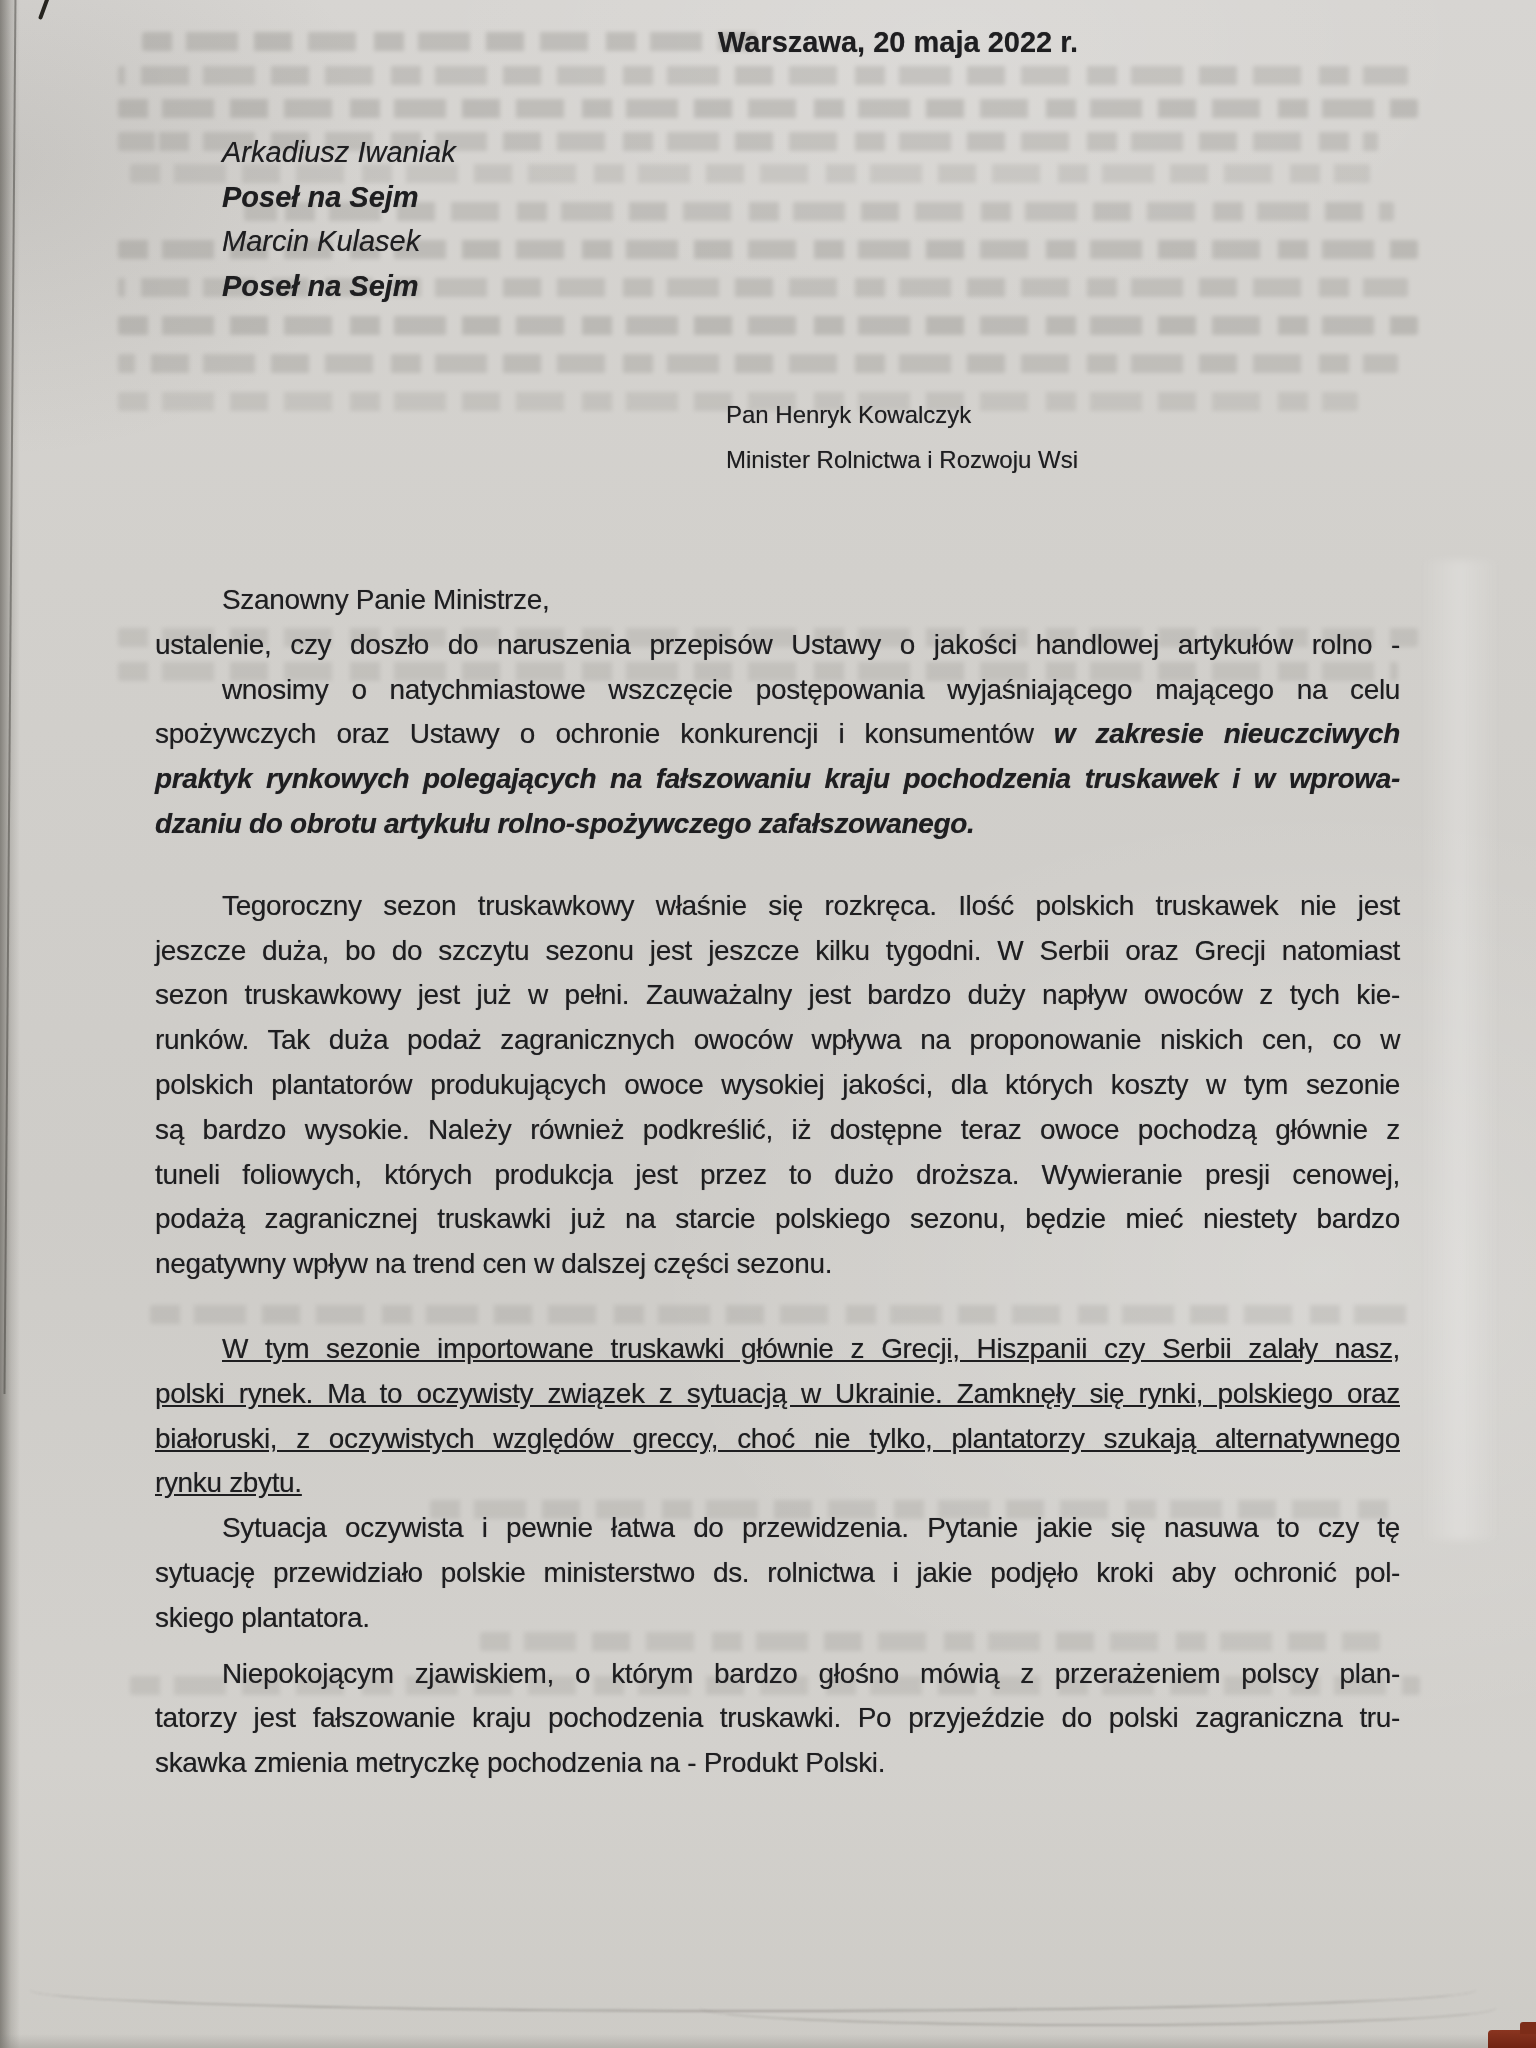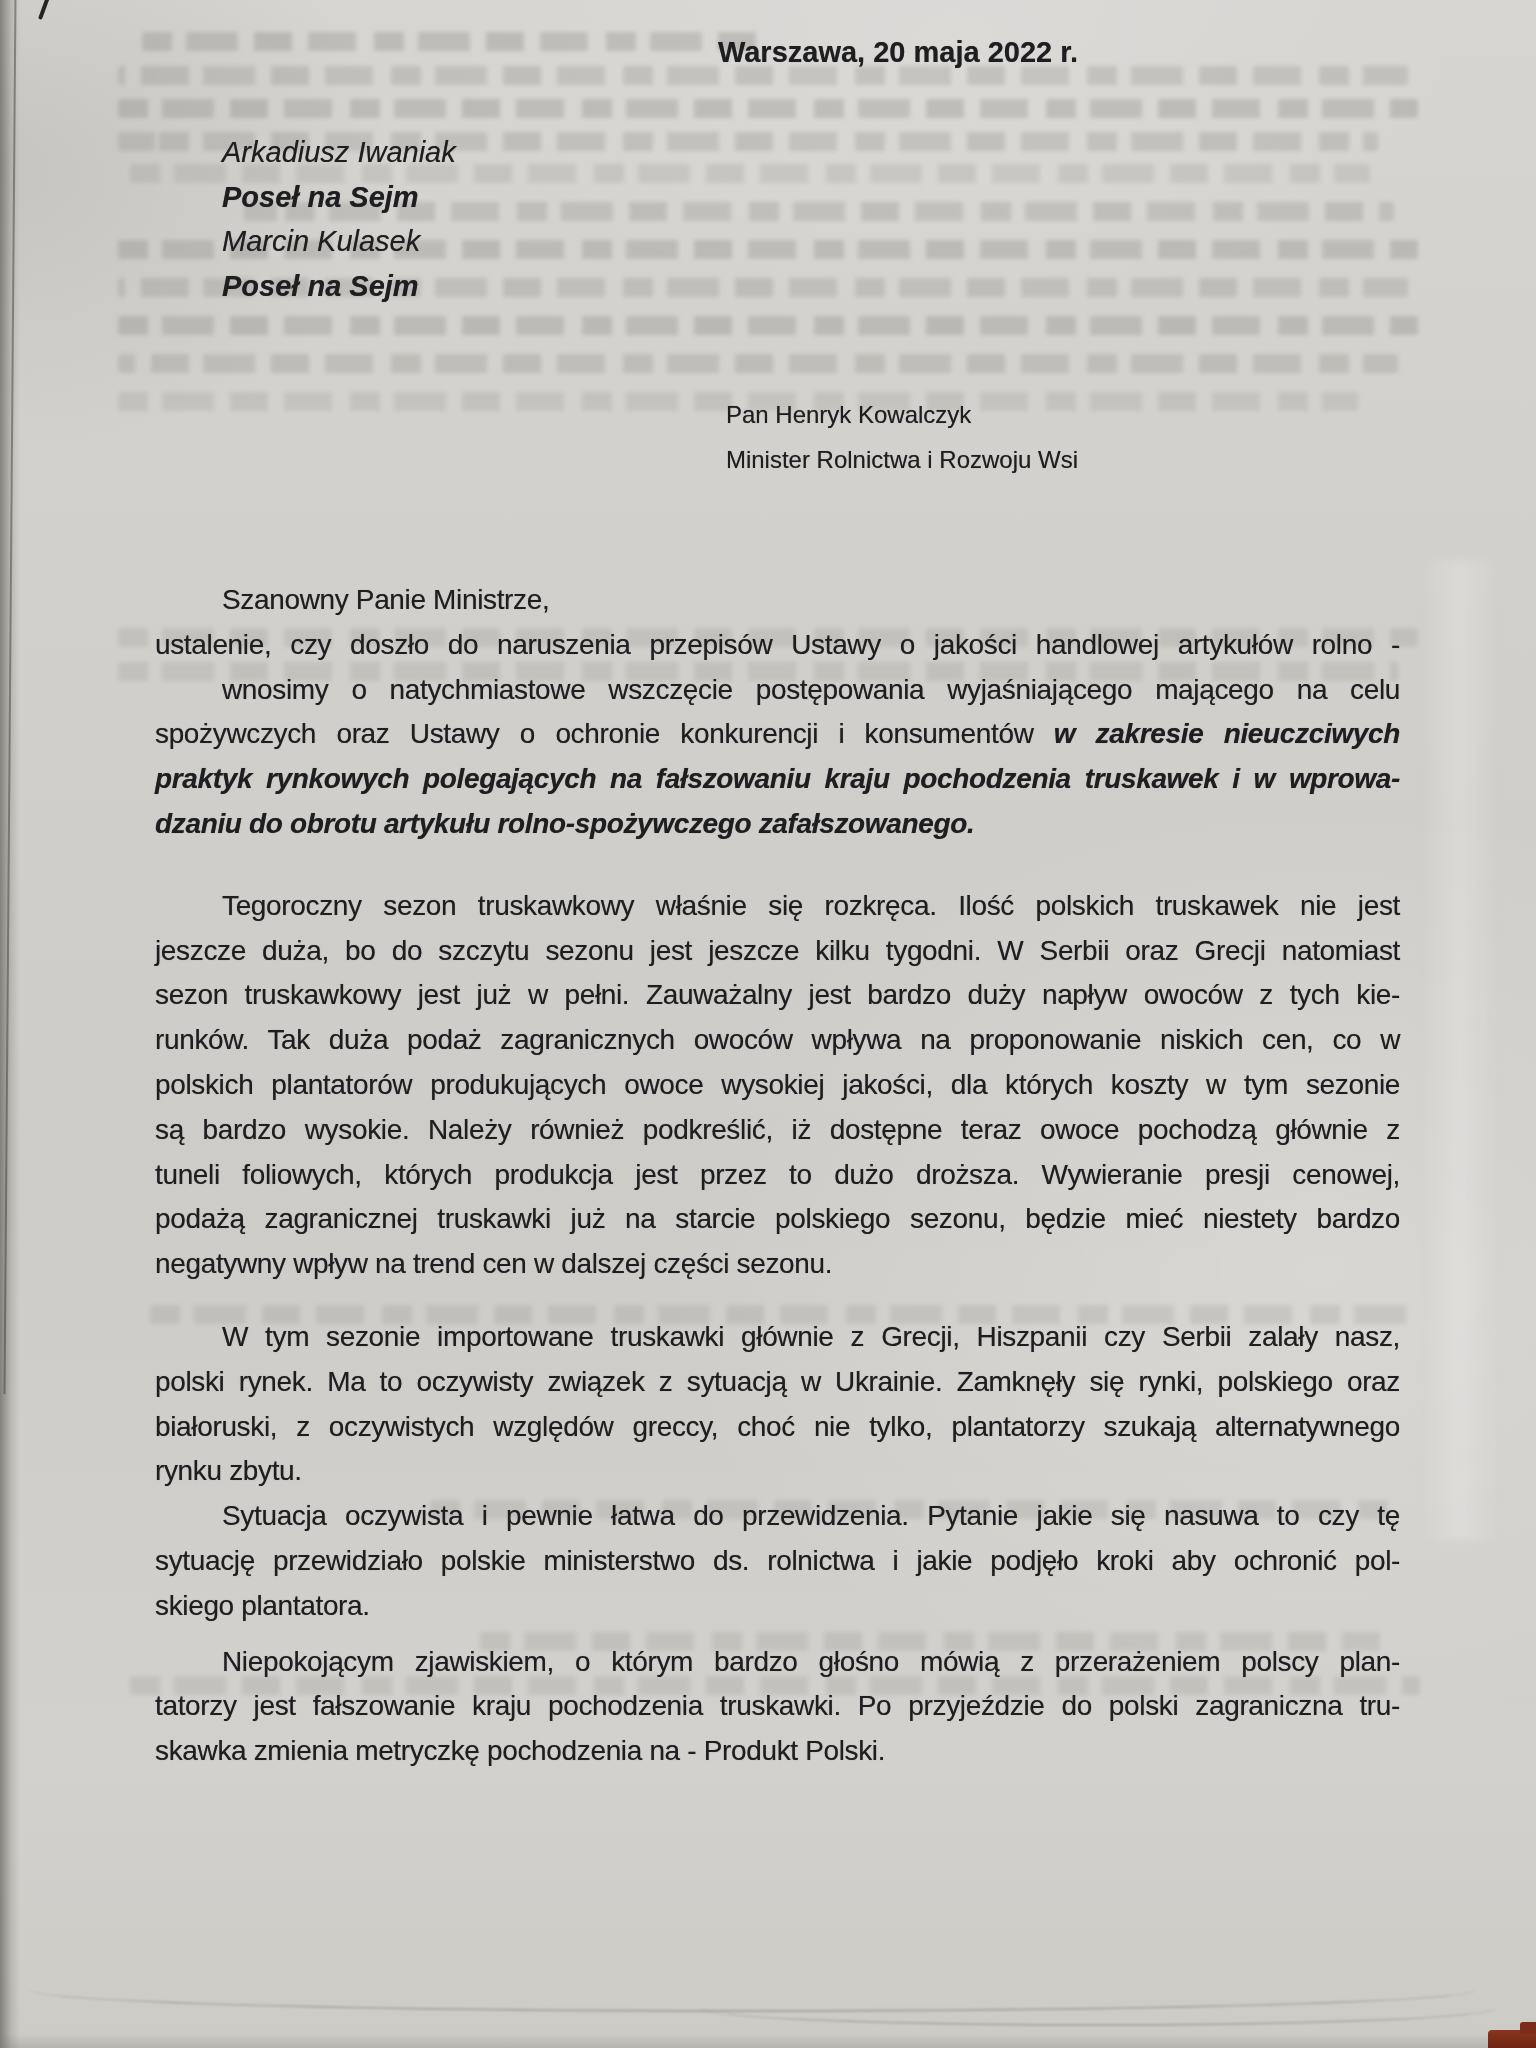"Warszawa, 20 maja 2022 r." .date-row { top: 36px -> 26px }
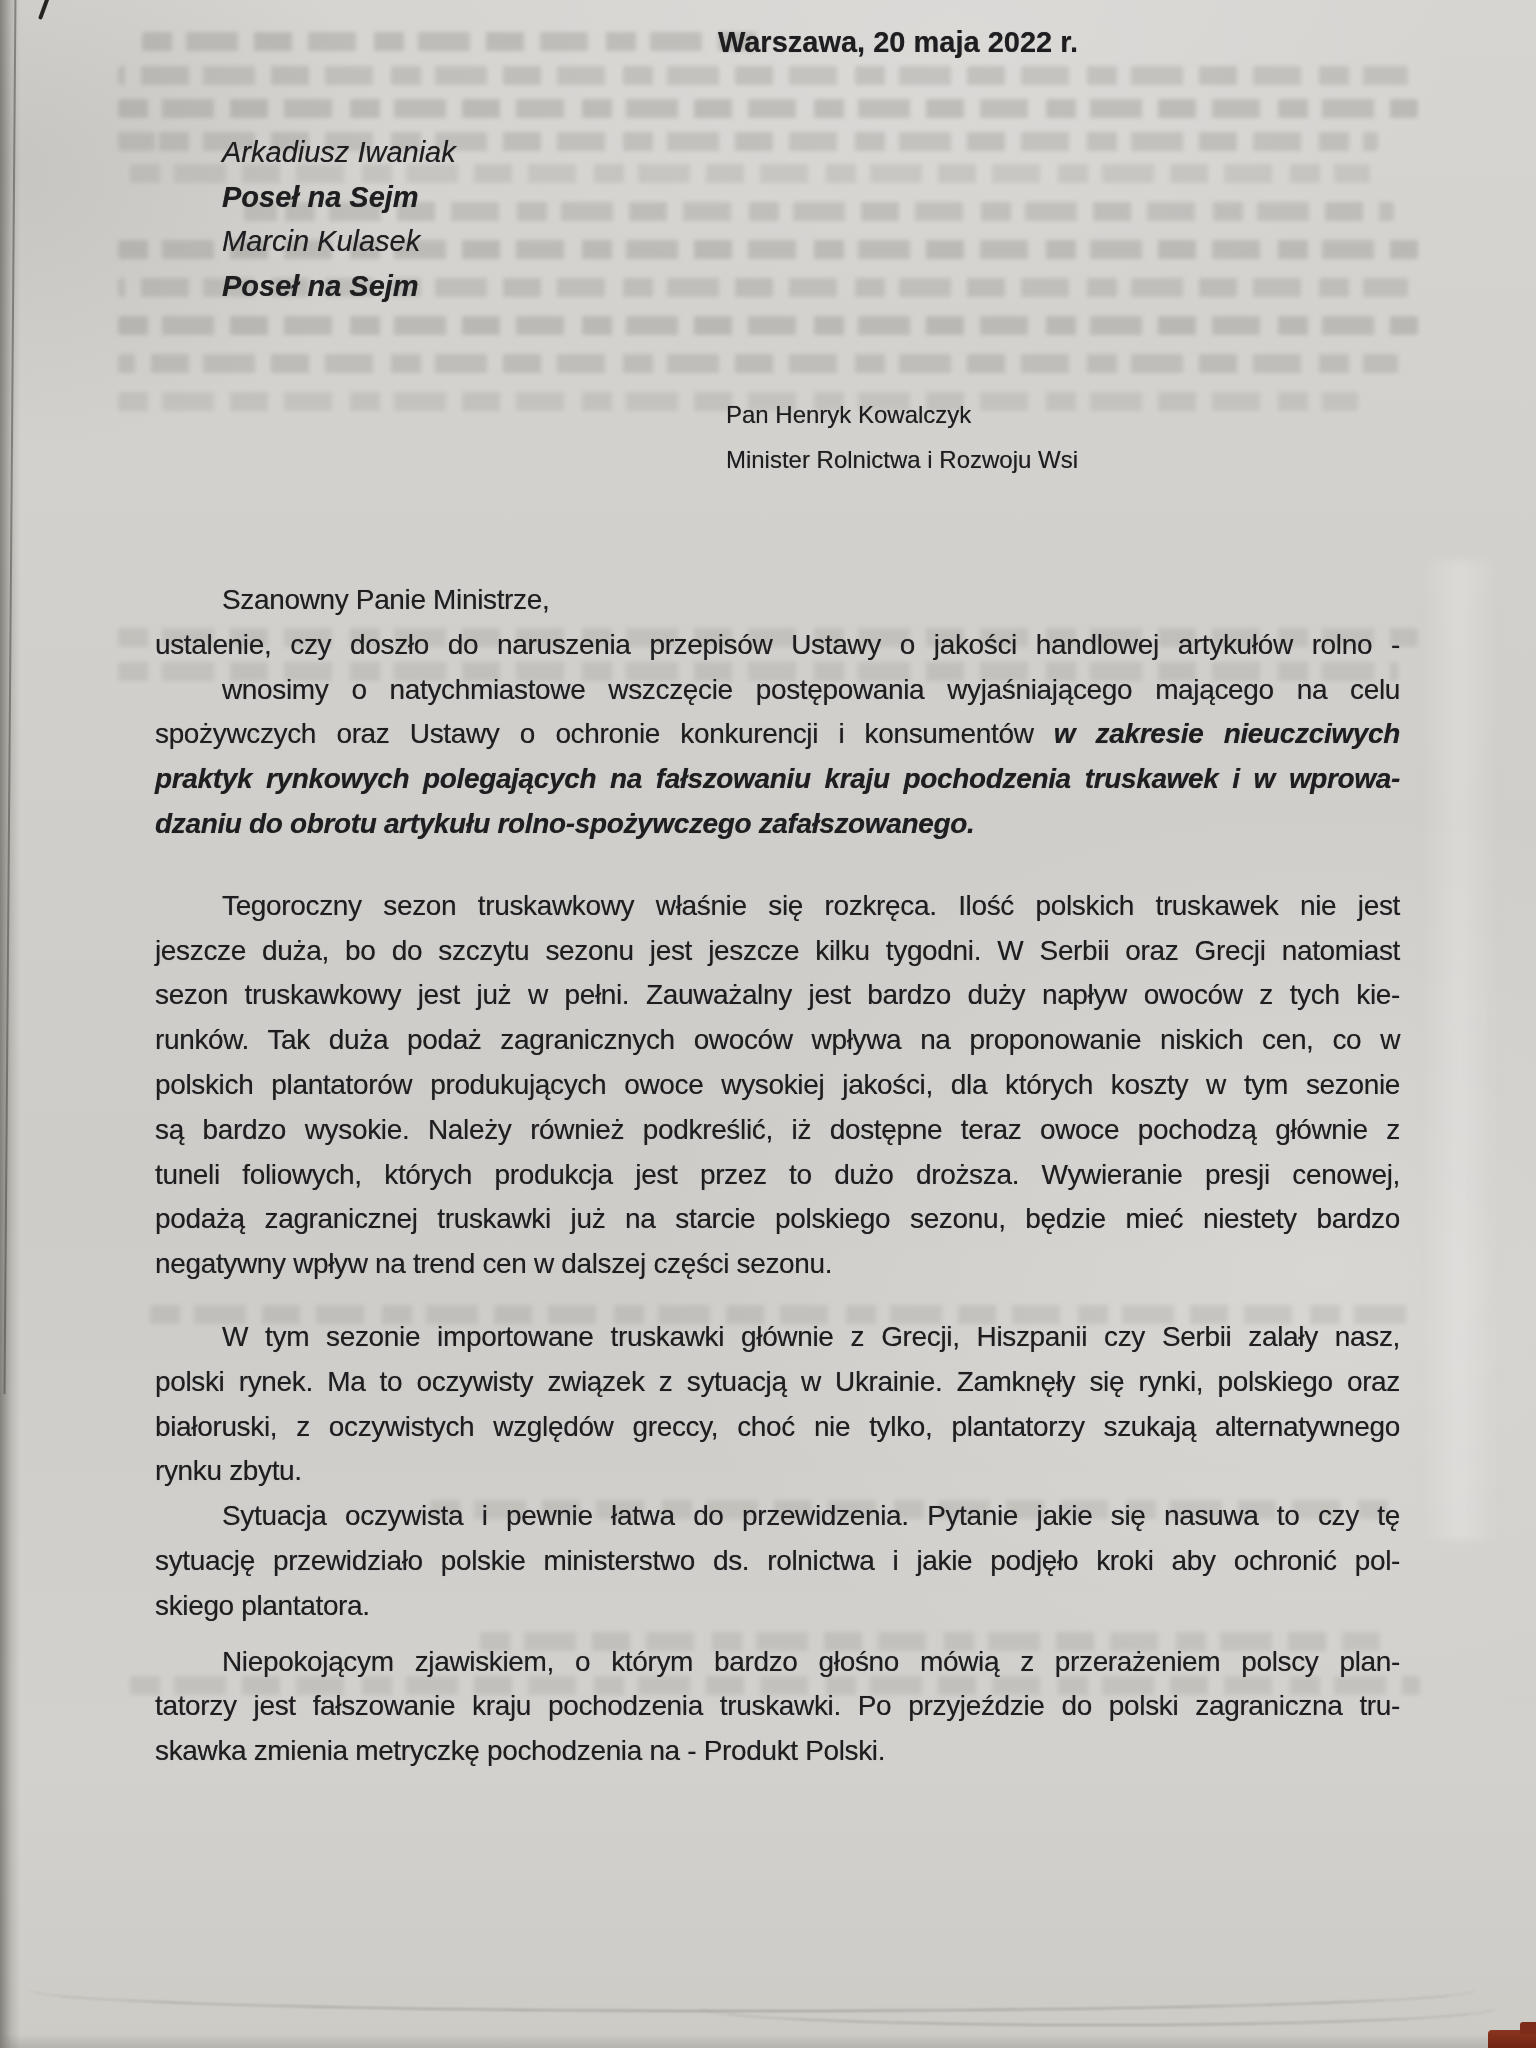"W tym sezonie importowane truskawki" .gap-b { margin-top: 28px -> 40px; text-decoration: none -> underline }
